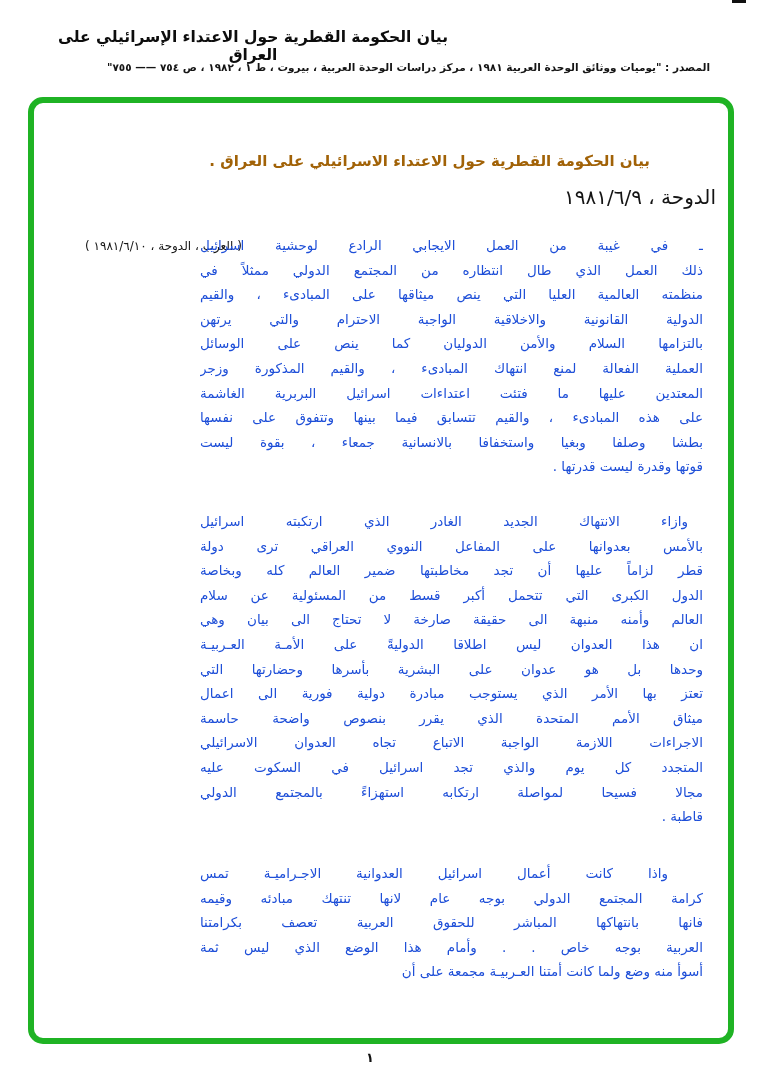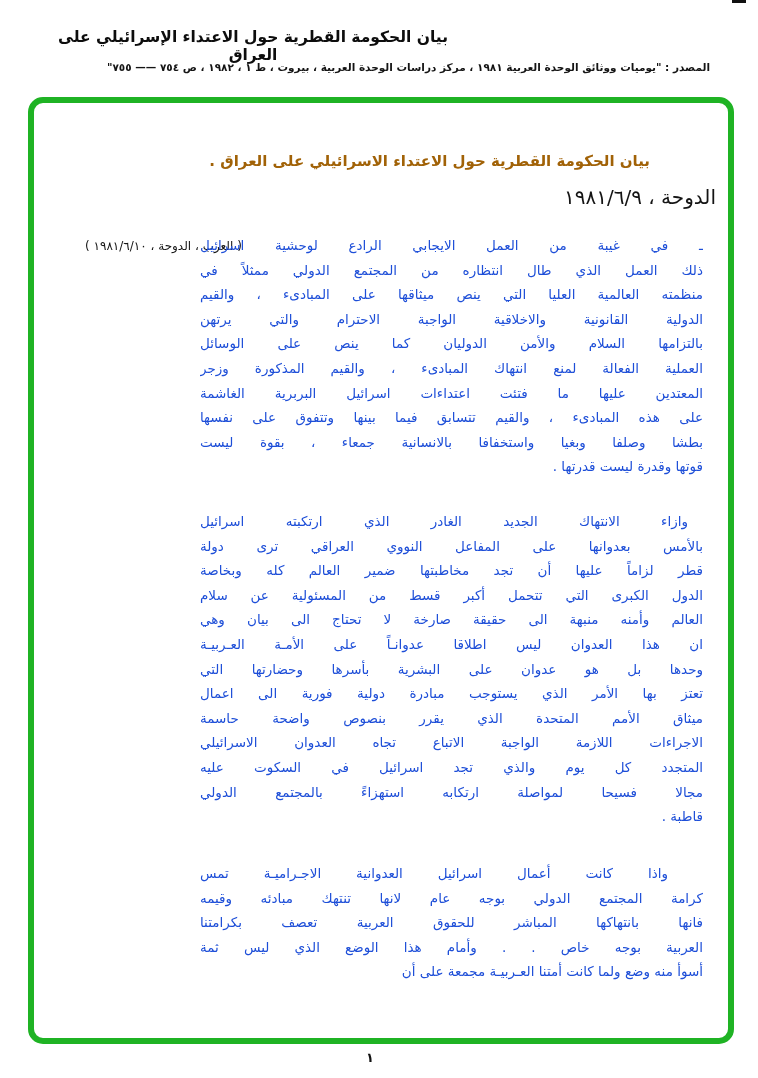"ان هذا العدوان ليس اطلاقا" div.bline { text: عدوانـاً -> الدوليةً }
